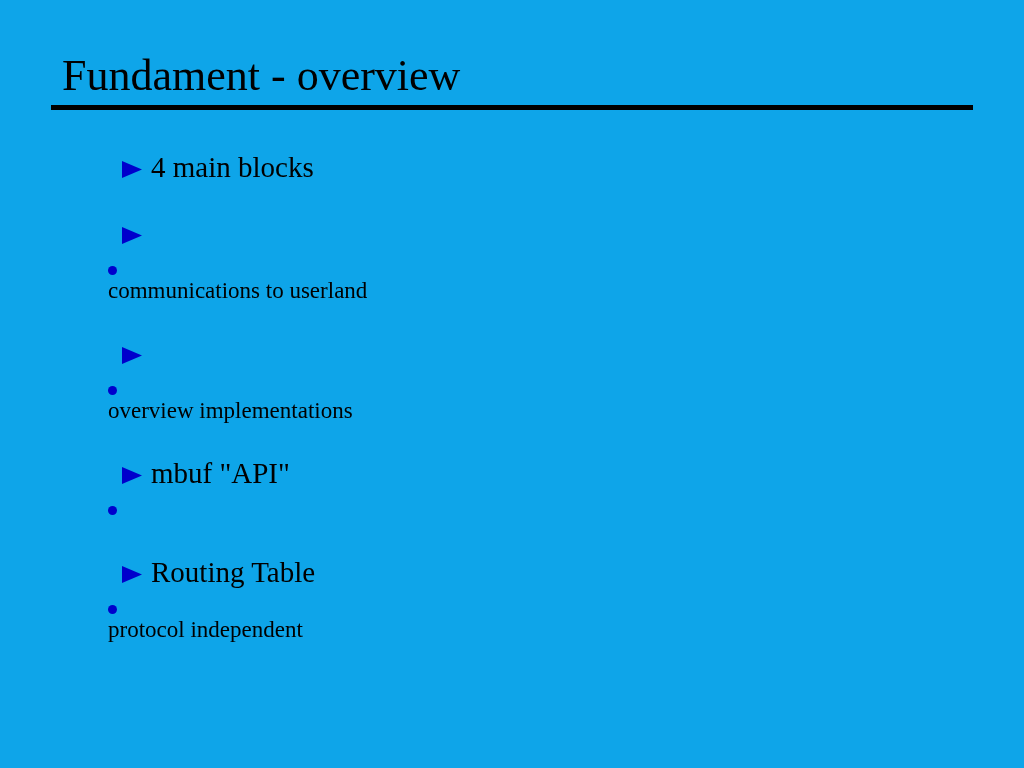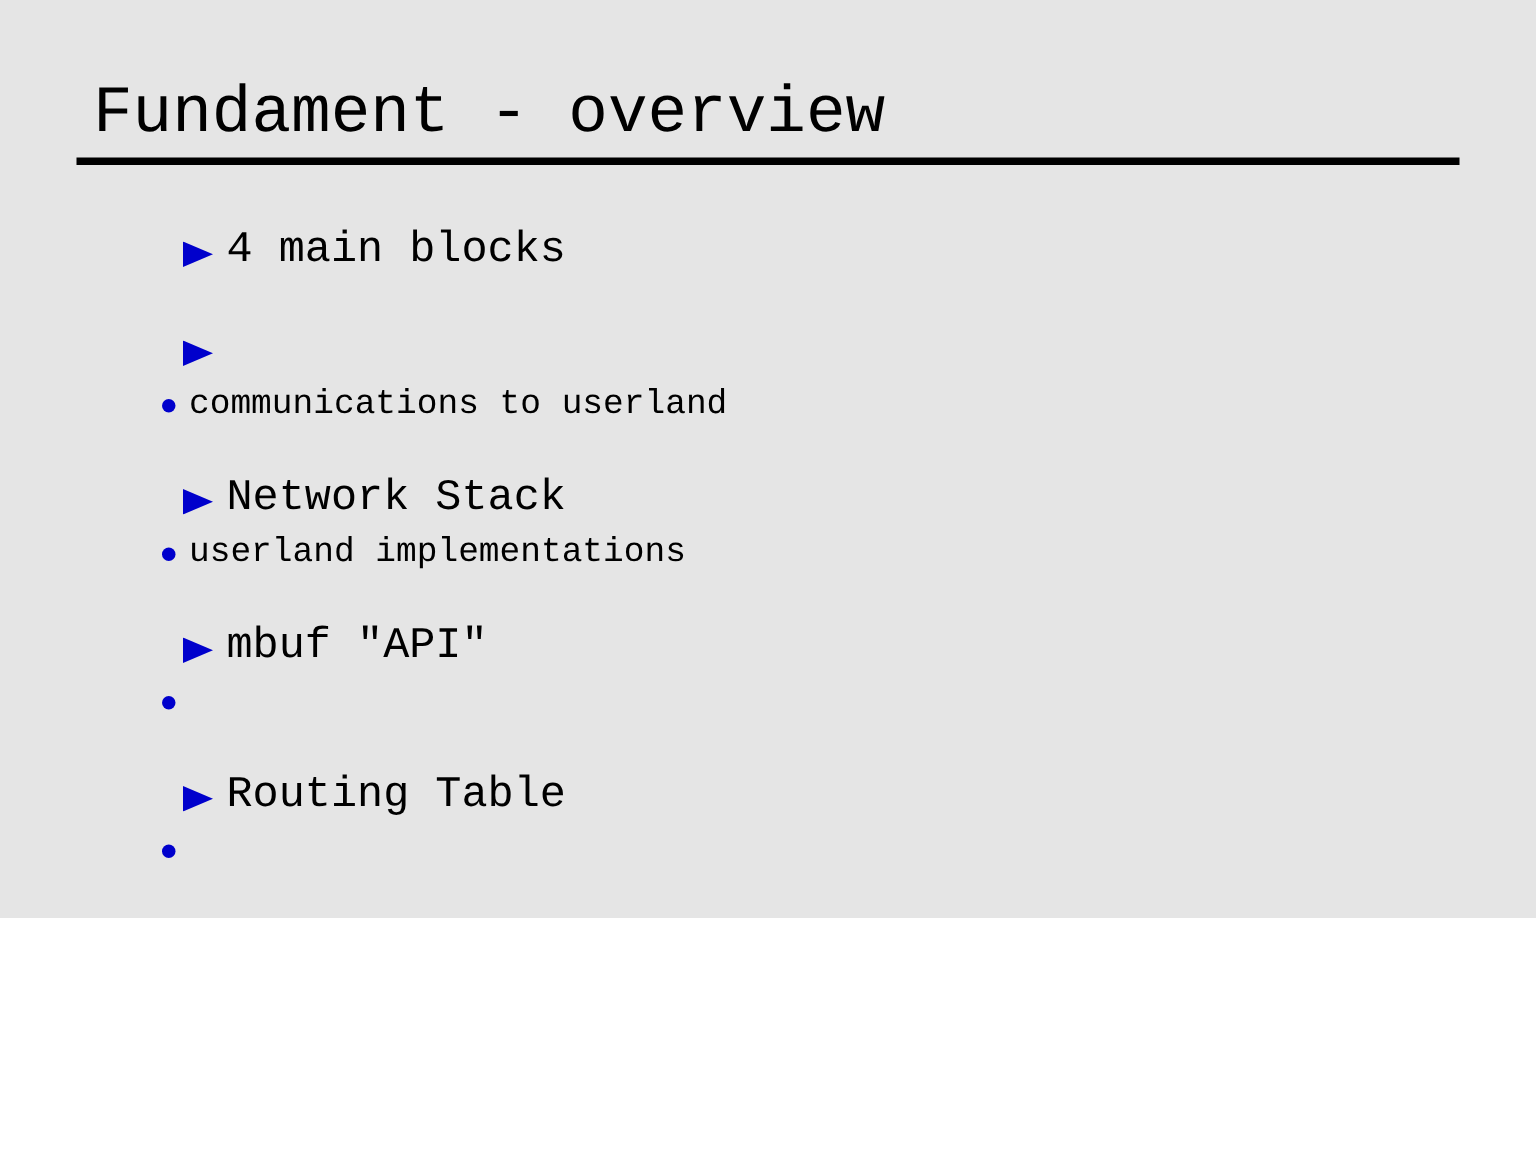"Fundament - overview" .slide { background: #e5e5e5 -> #0ea5e9; font-family: Liberation Mono, monospace -> Liberation Serif, serif; height: 612px -> 768px }
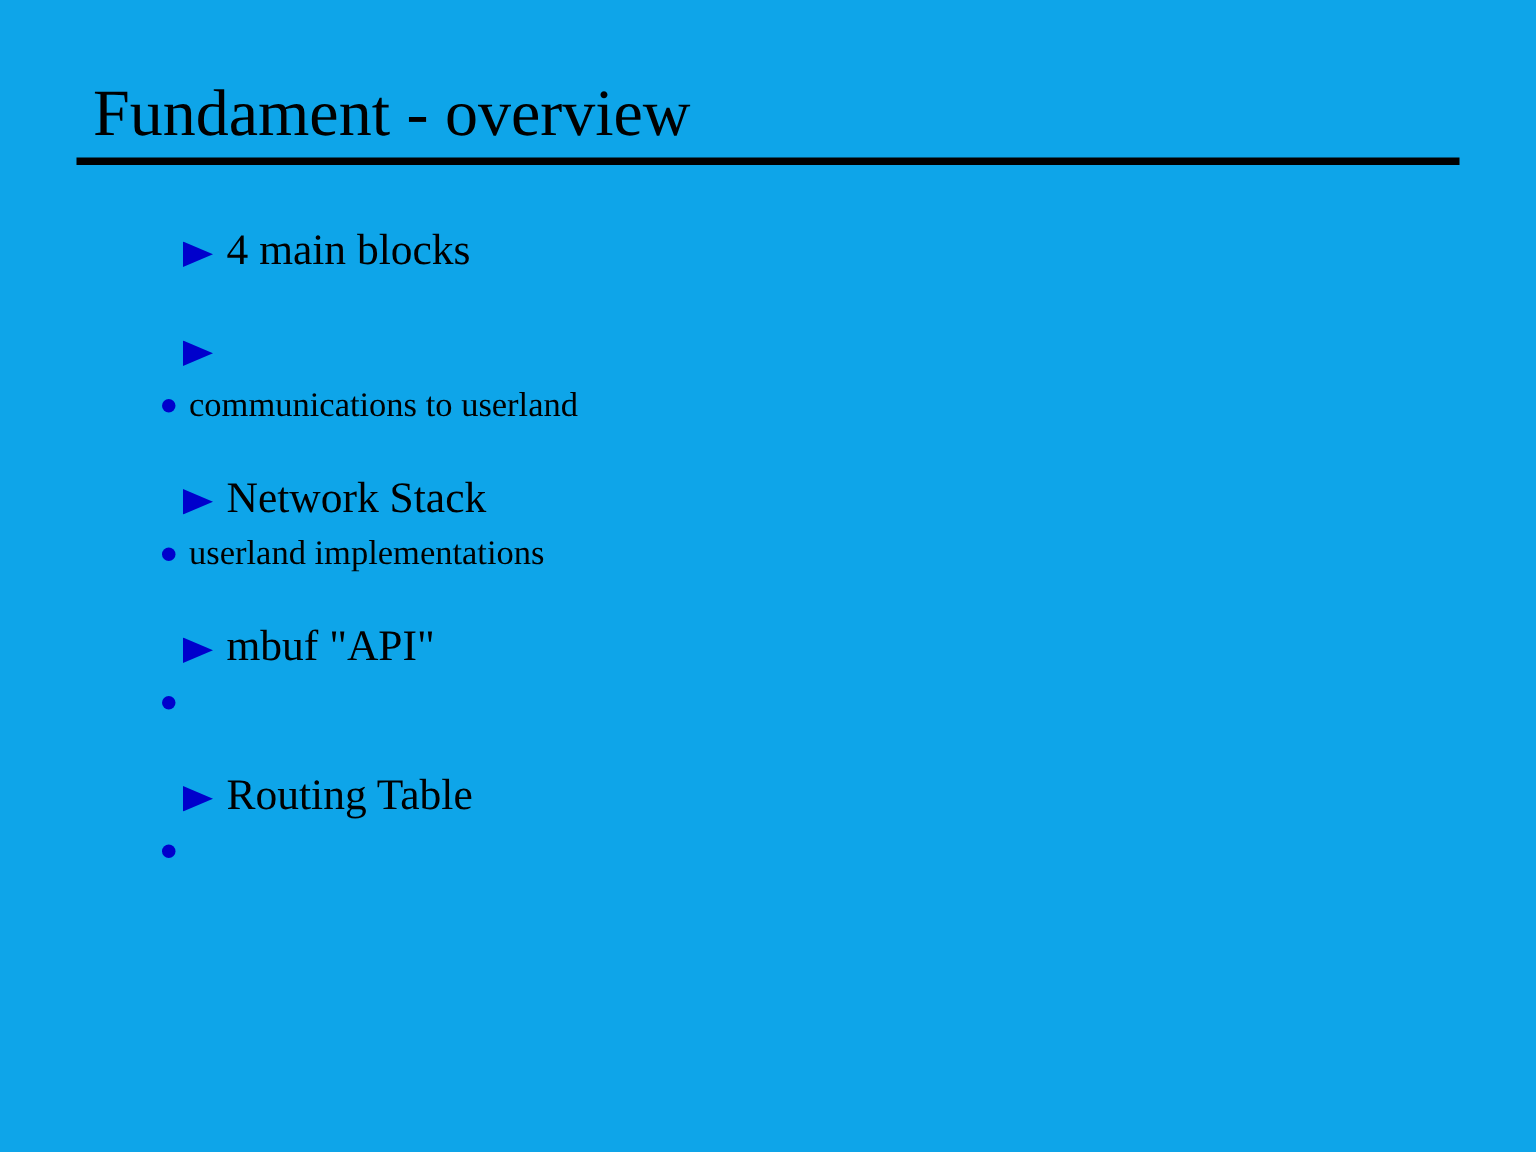"communications to userland" .bullet-l2 { flex-direction: none -> column }
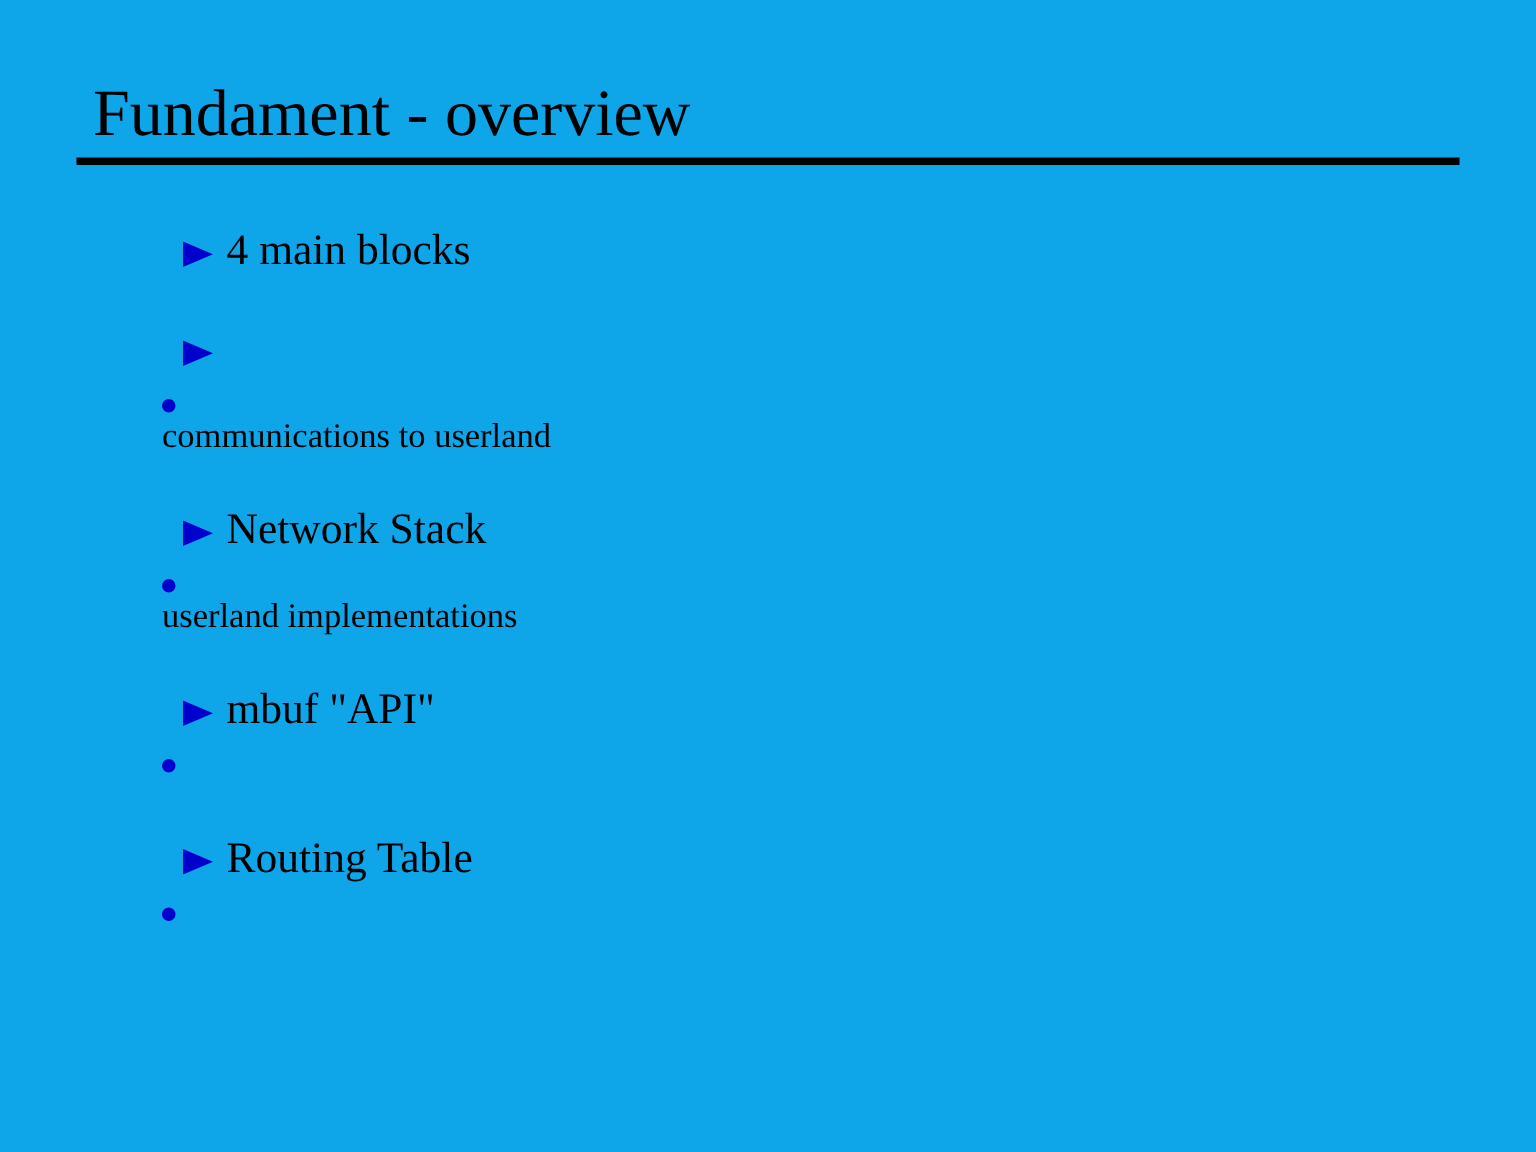"Network Stack" span.bullet-l1-text { html: <span>Network Stack</span> -> none }
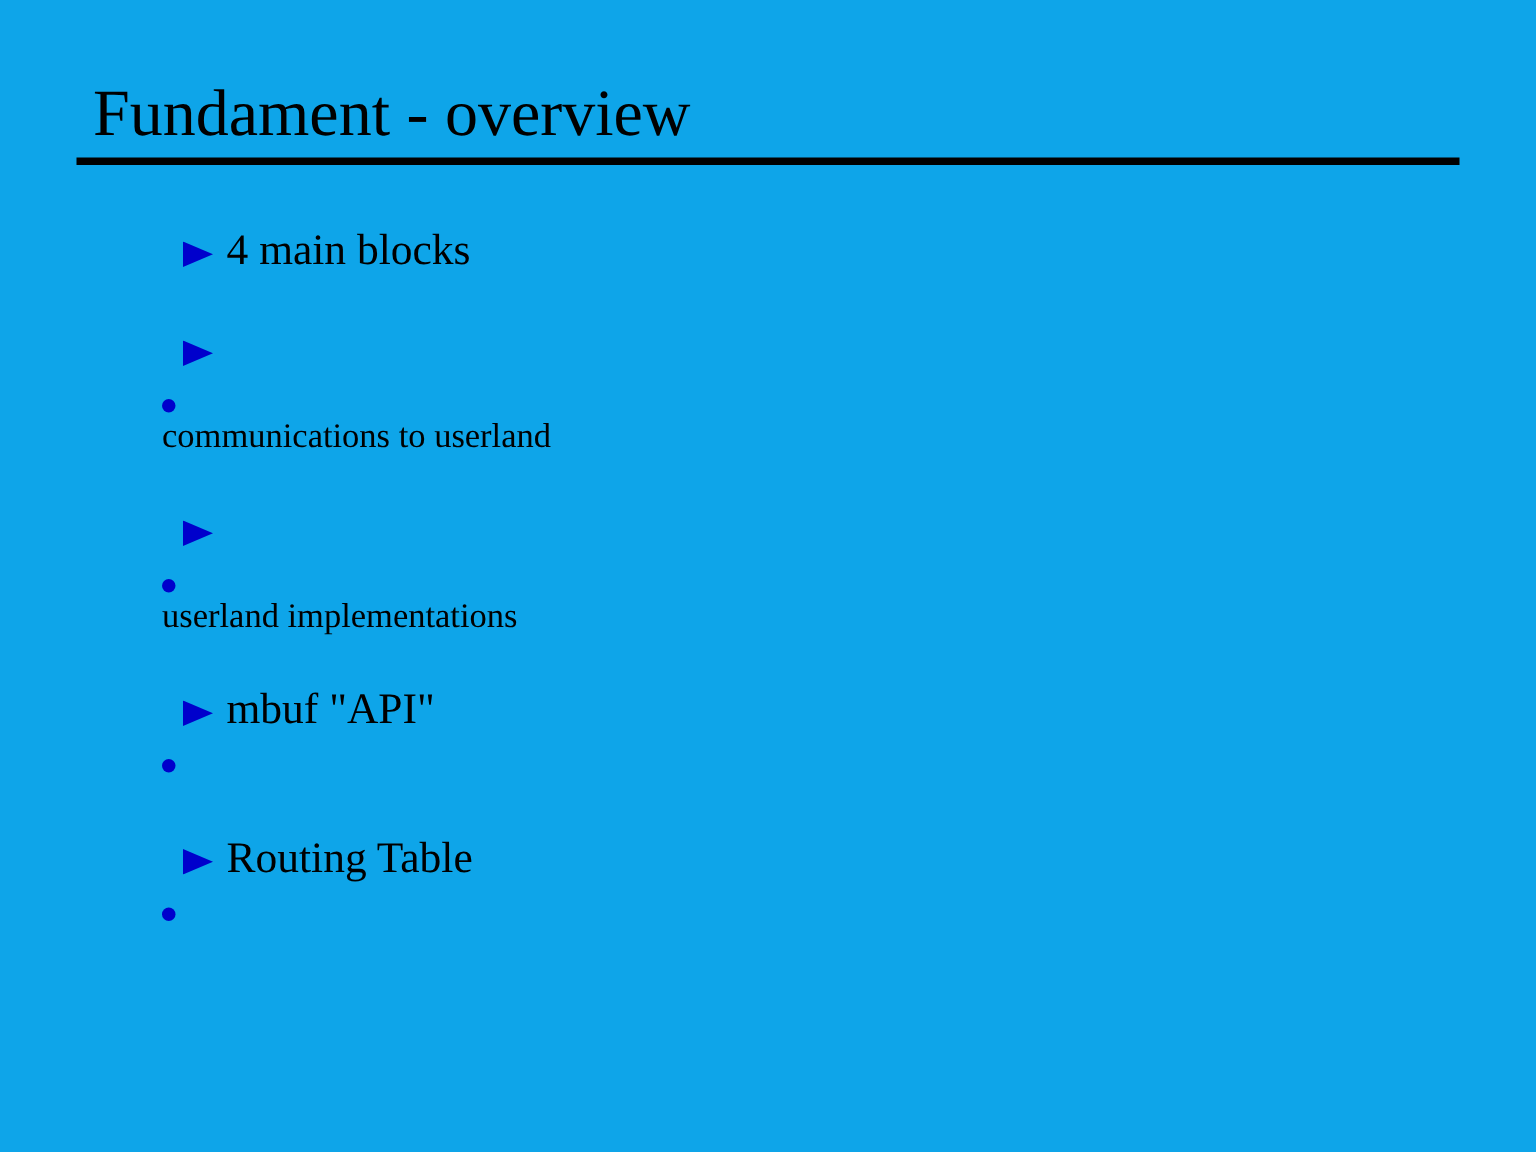"userland implementations" span.bullet-l2-text { text: userland -> overview }
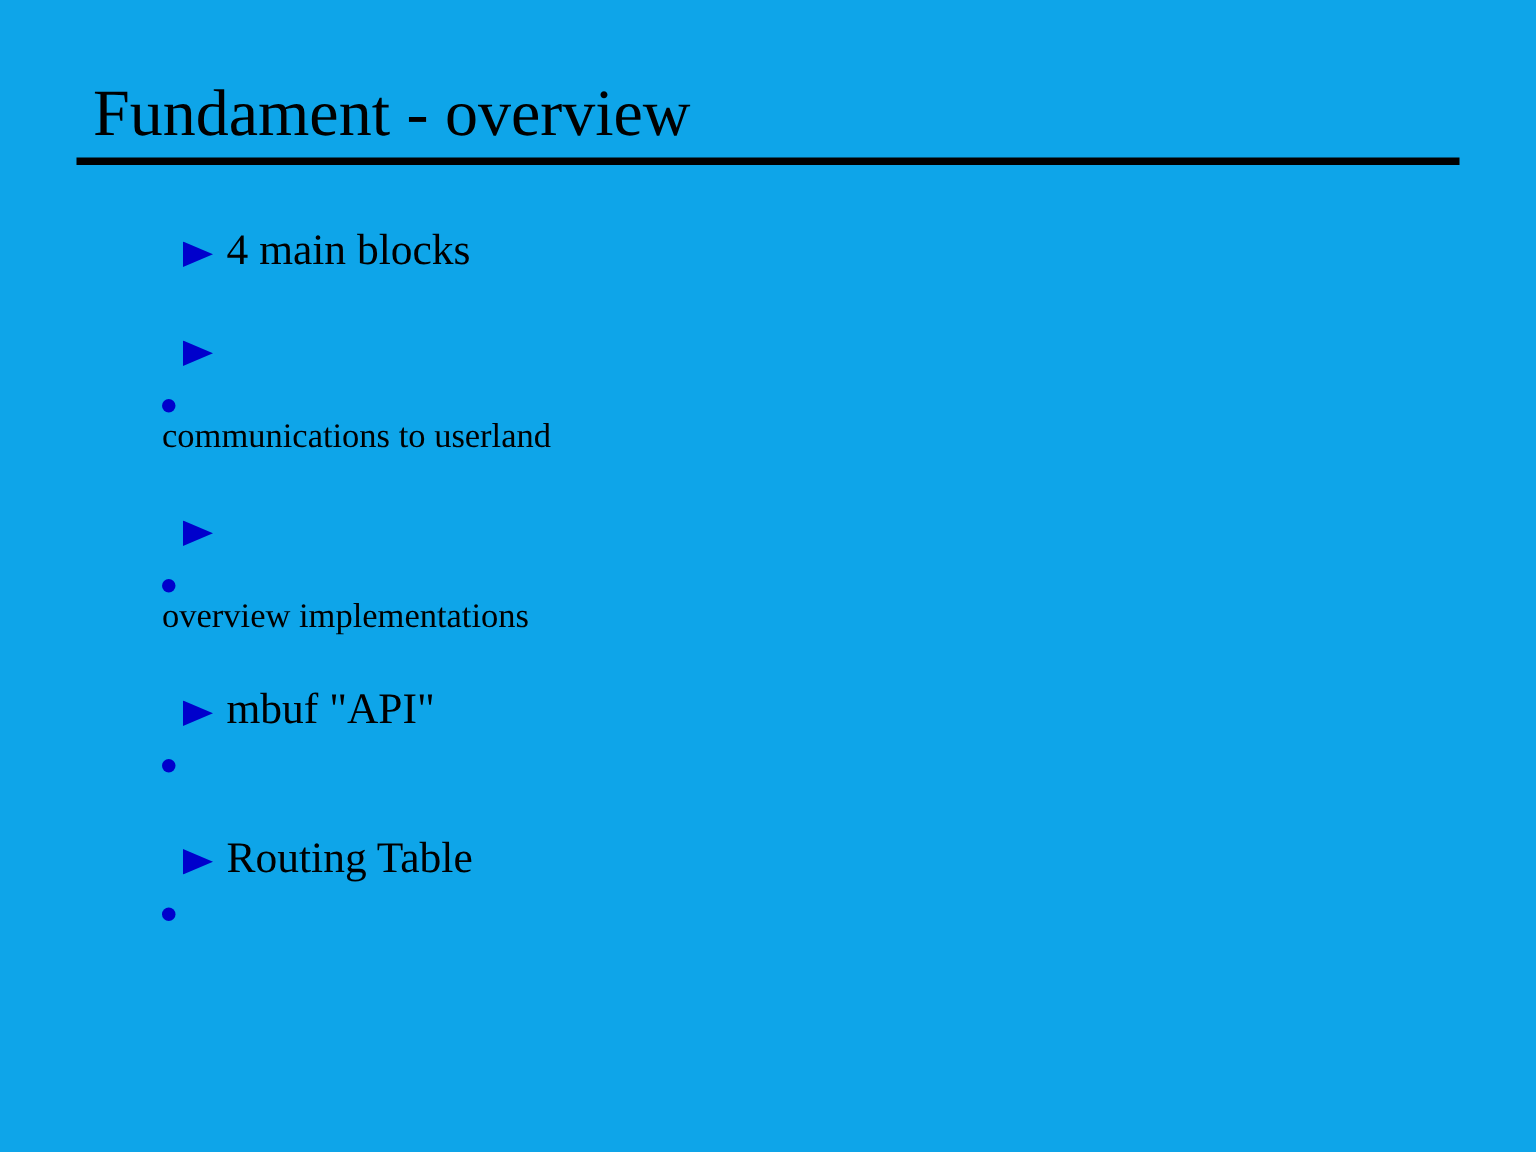"protocol independent" span.bullet-l2-text { html: none -> <span>protocol independent</span> }
